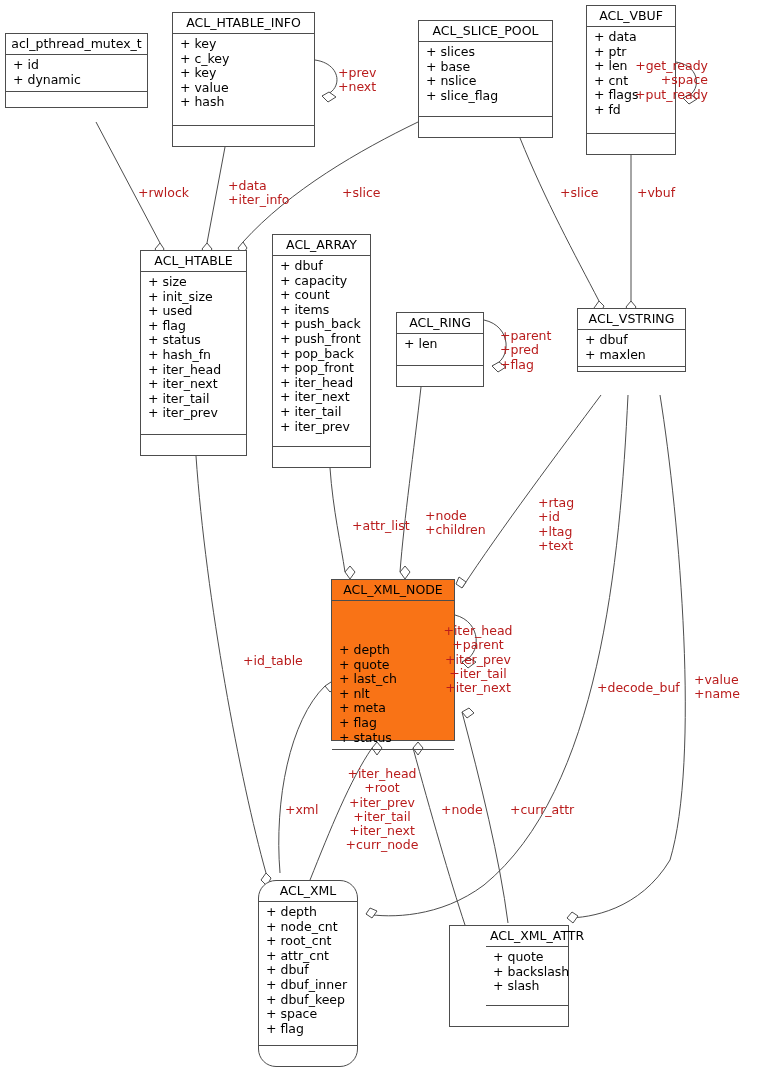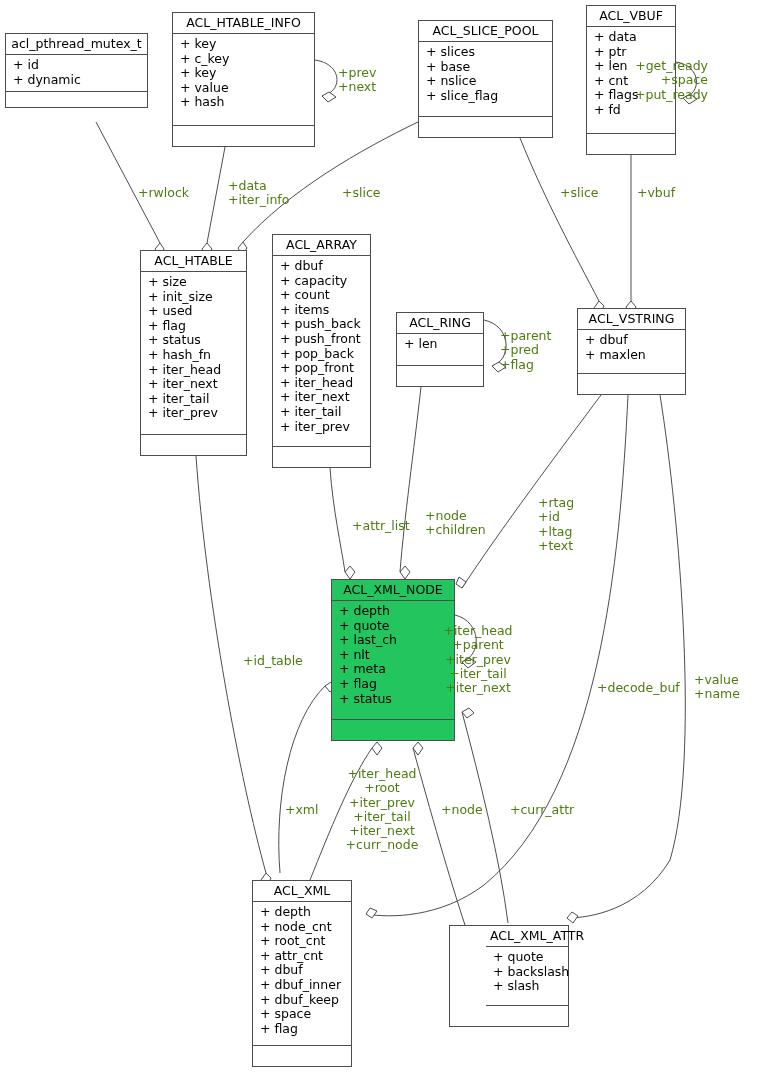"+prev" .elabel { color: #4d7c0f -> #b91c1c }
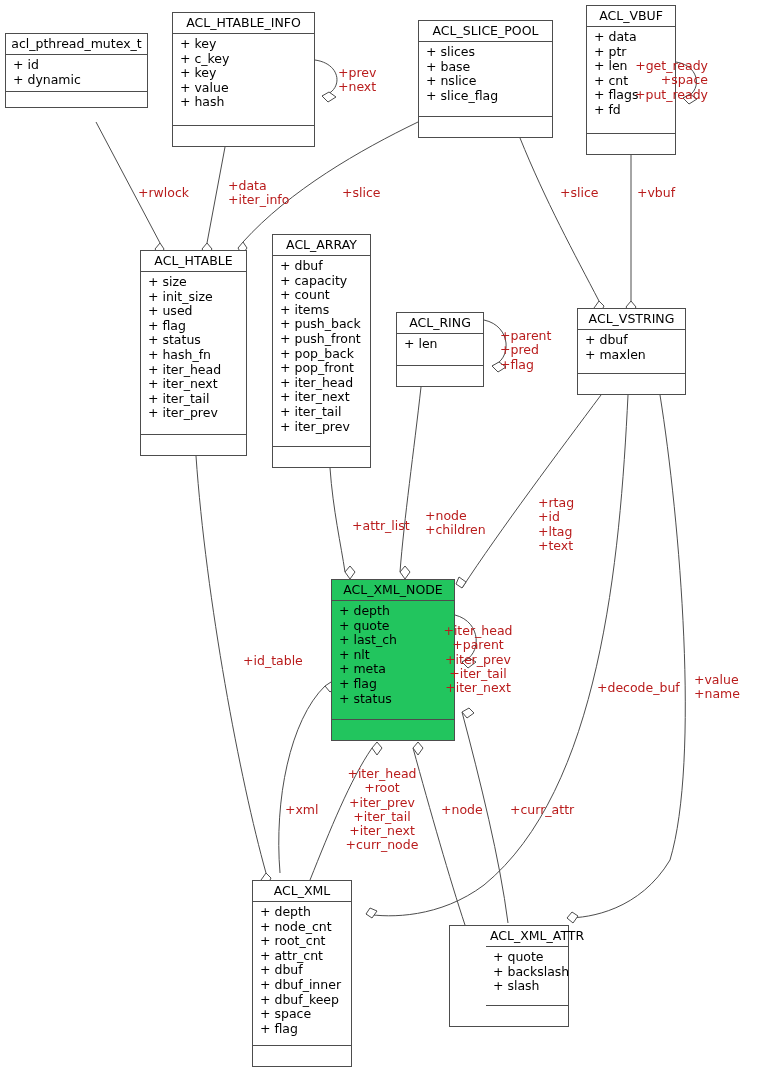"ACL_VSTRING" div.cls { height: 87px -> 64px }
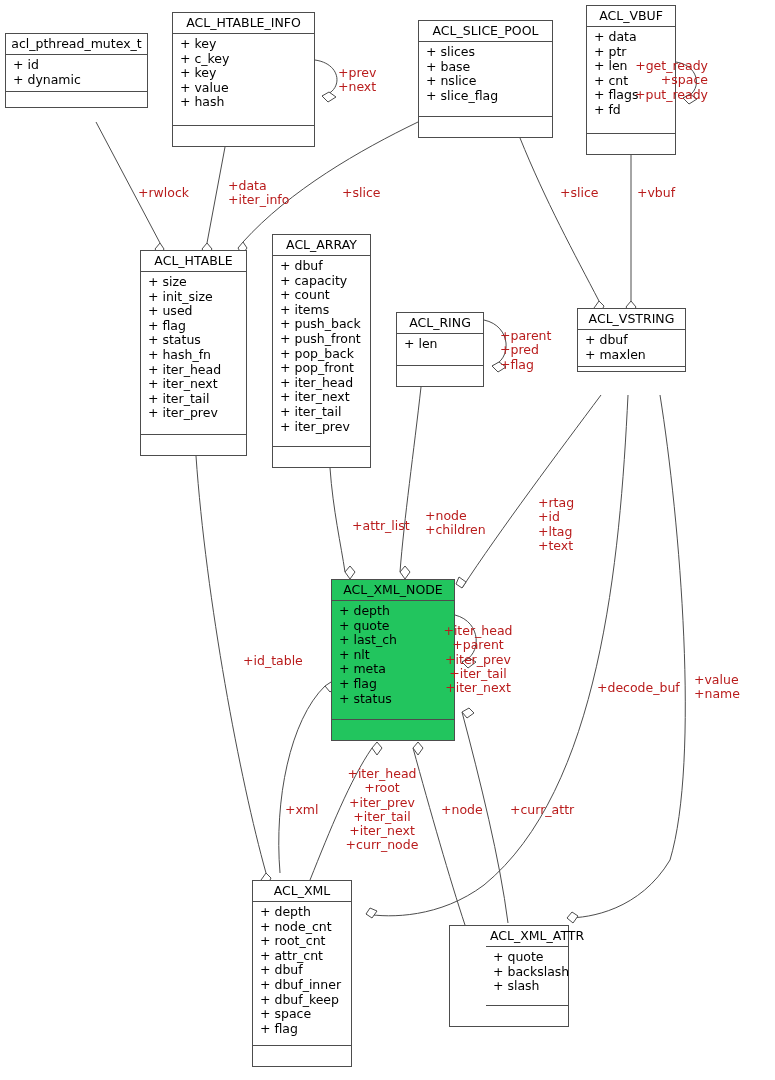"ACL_XML_NODE" .cls.filled { background: #22c55e -> #f97316; gap: none -> 39px }
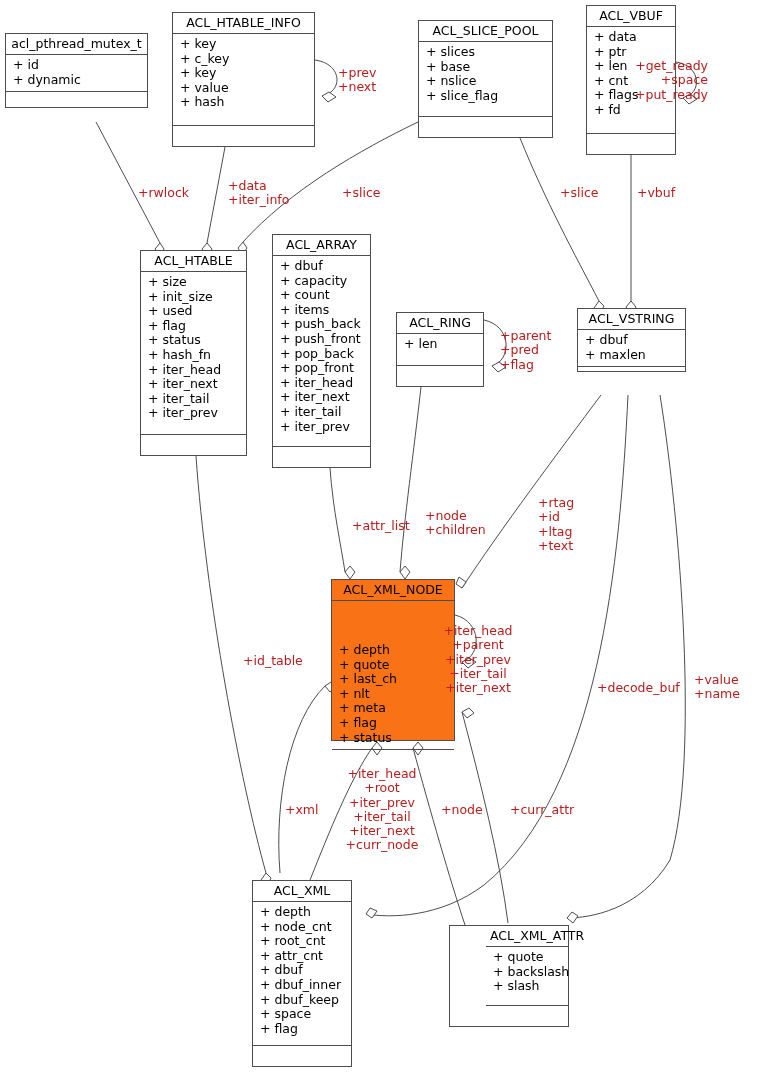"ACL_XML" div.cls { border-radius: none -> 18px; left: 252px -> 258px }
